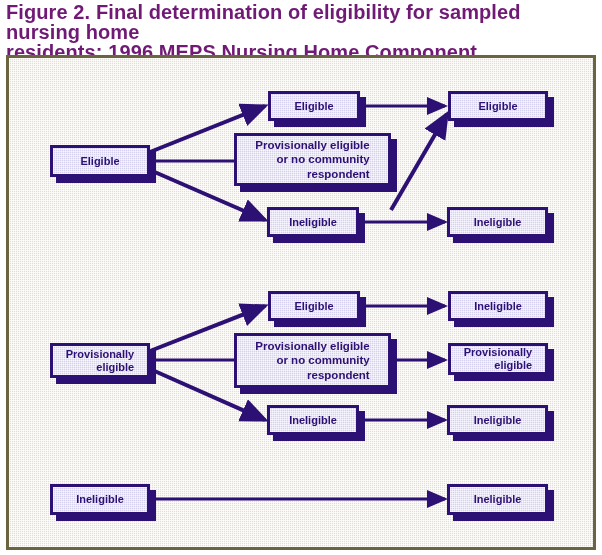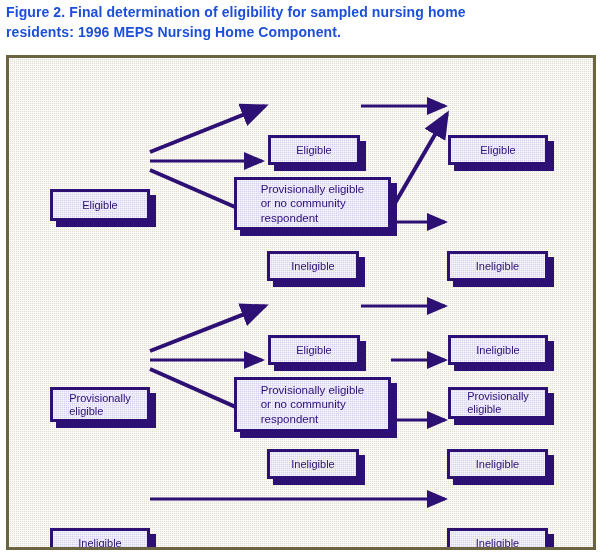"Figure 2. Final determination of" #figure-title { color: #1d4ed8 -> #701a75; font-size: 14px -> 20px }
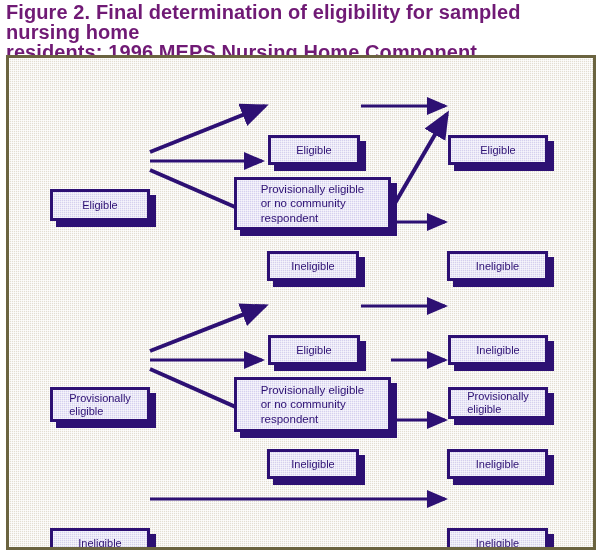"Eligible" .flow-box { font-weight: normal -> bold; margin-top: 44px -> none; text-align: left -> right }
